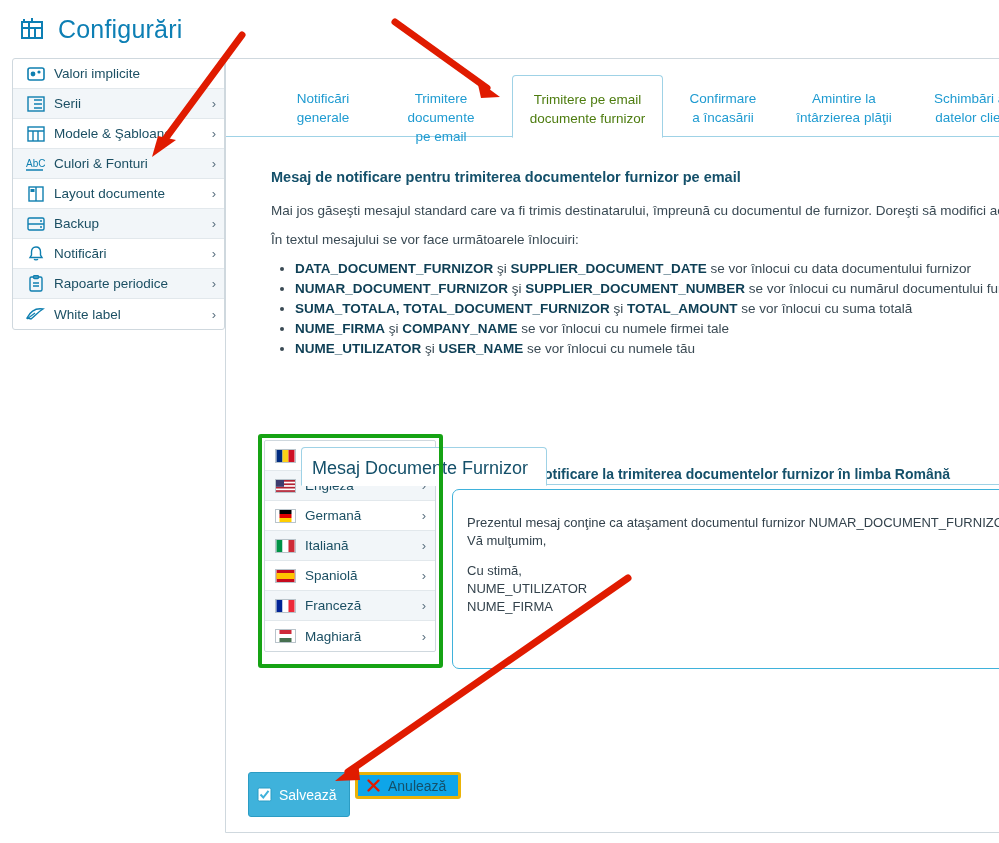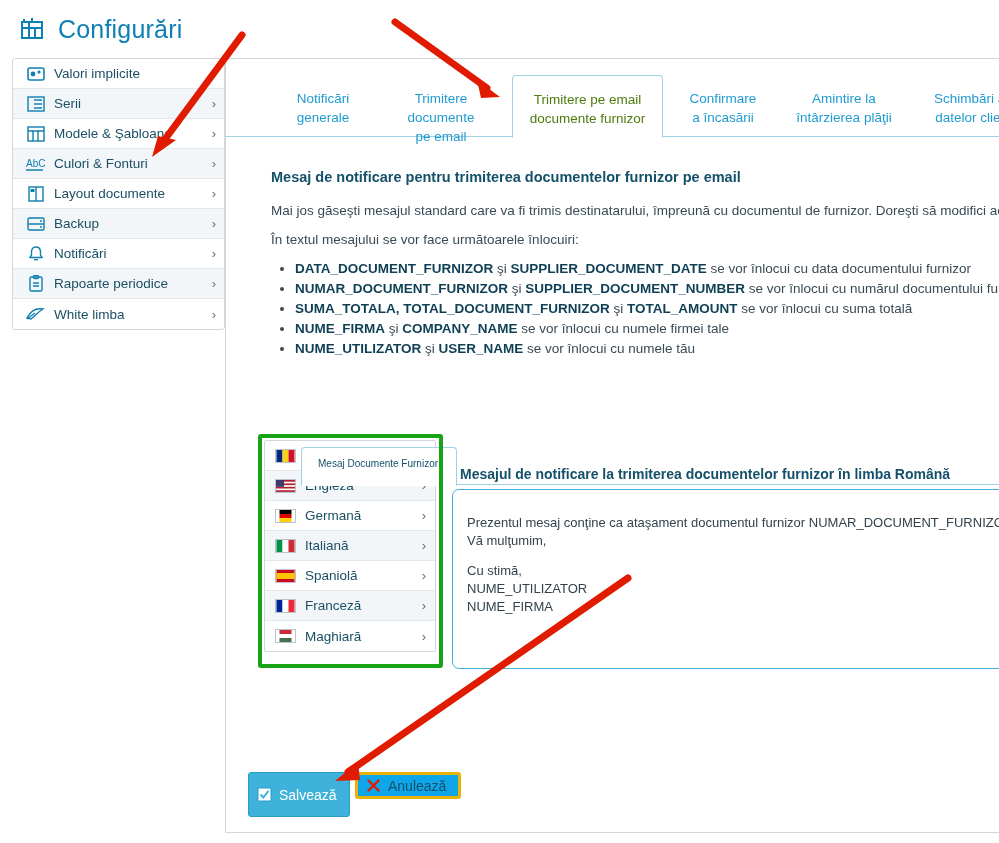"White limba" span.side-label { text: limba -> label }
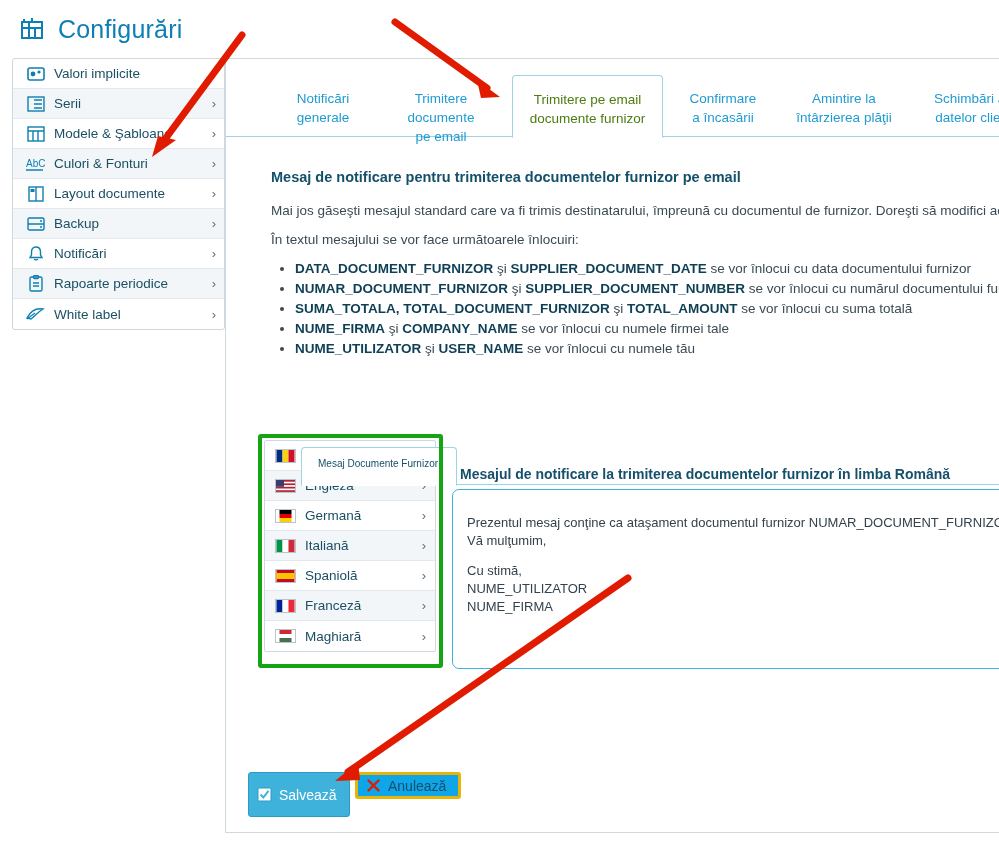"Mesaj Documente Furnizor" .inner-tab { font-size: 10px -> 18px; padding: 10px 18px 0 16px -> 10px 18px 0 10px }
